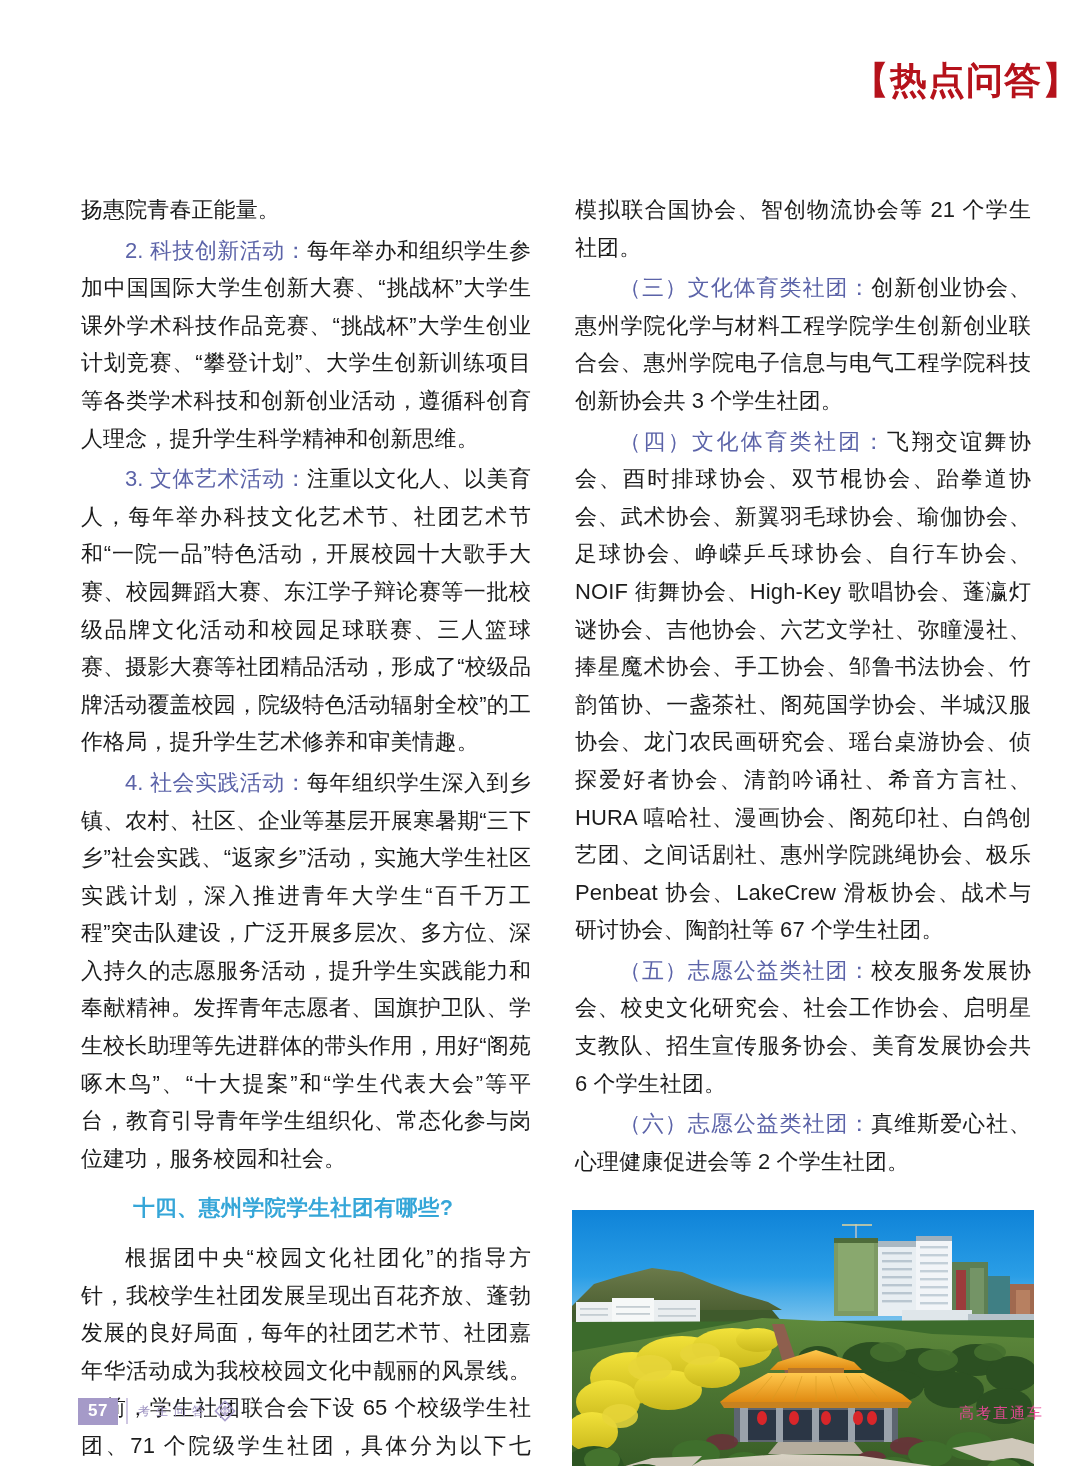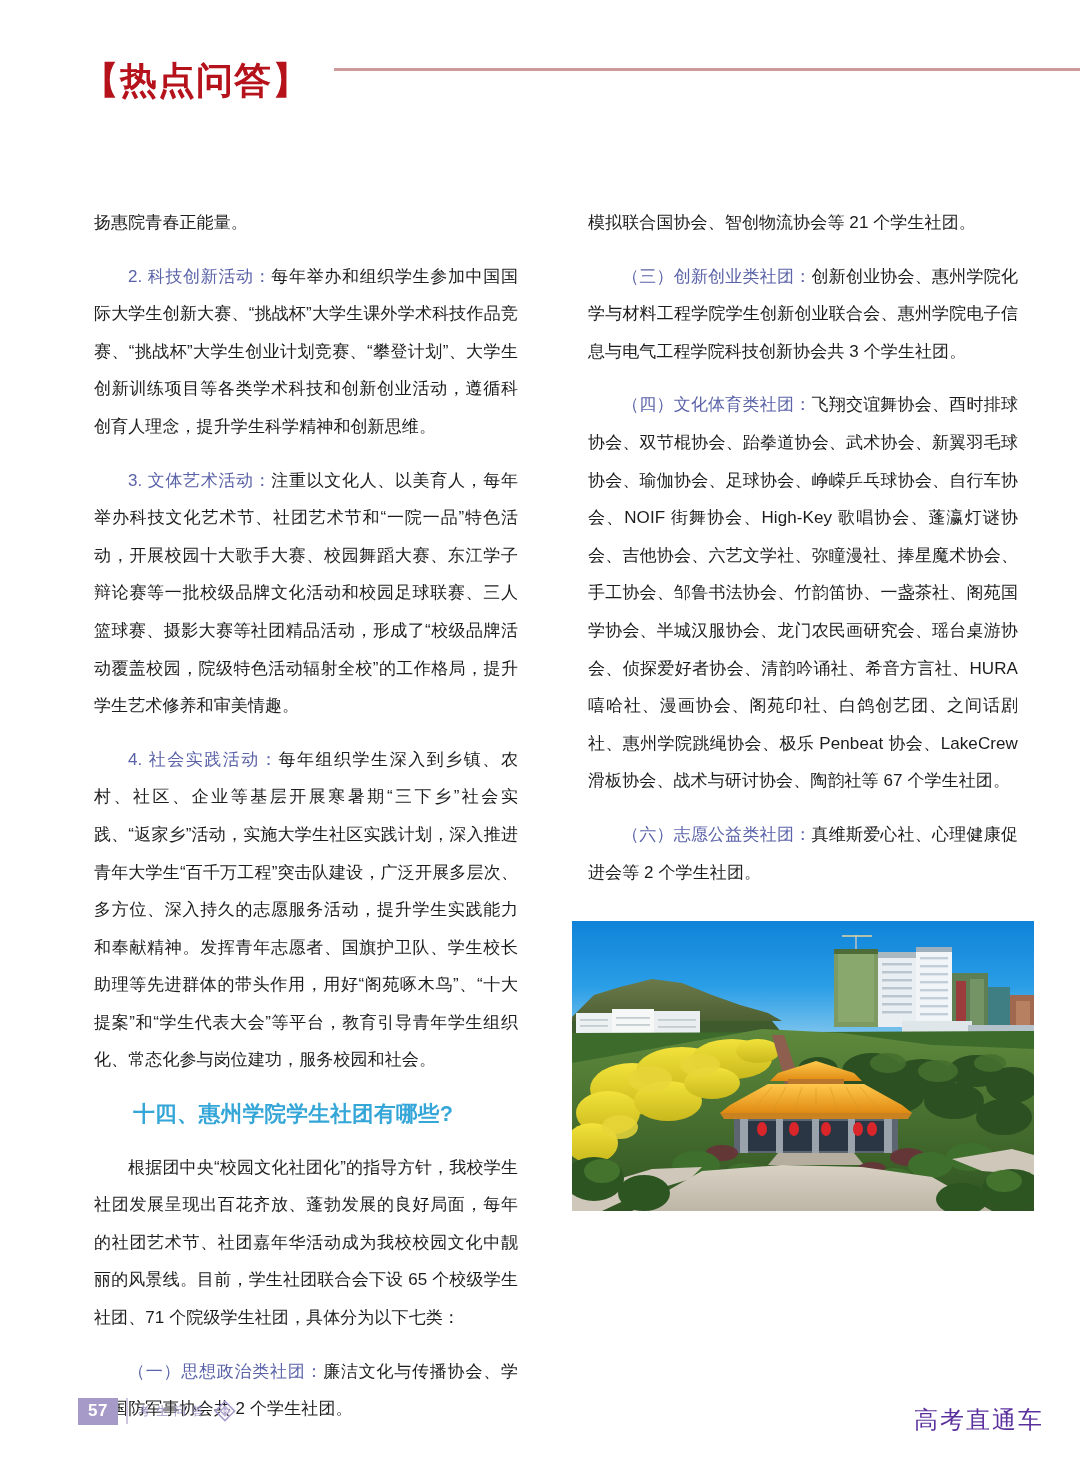"【热点问答】" .page-header { align-items: flex-start -> flex-end; flex-direction: none -> column }
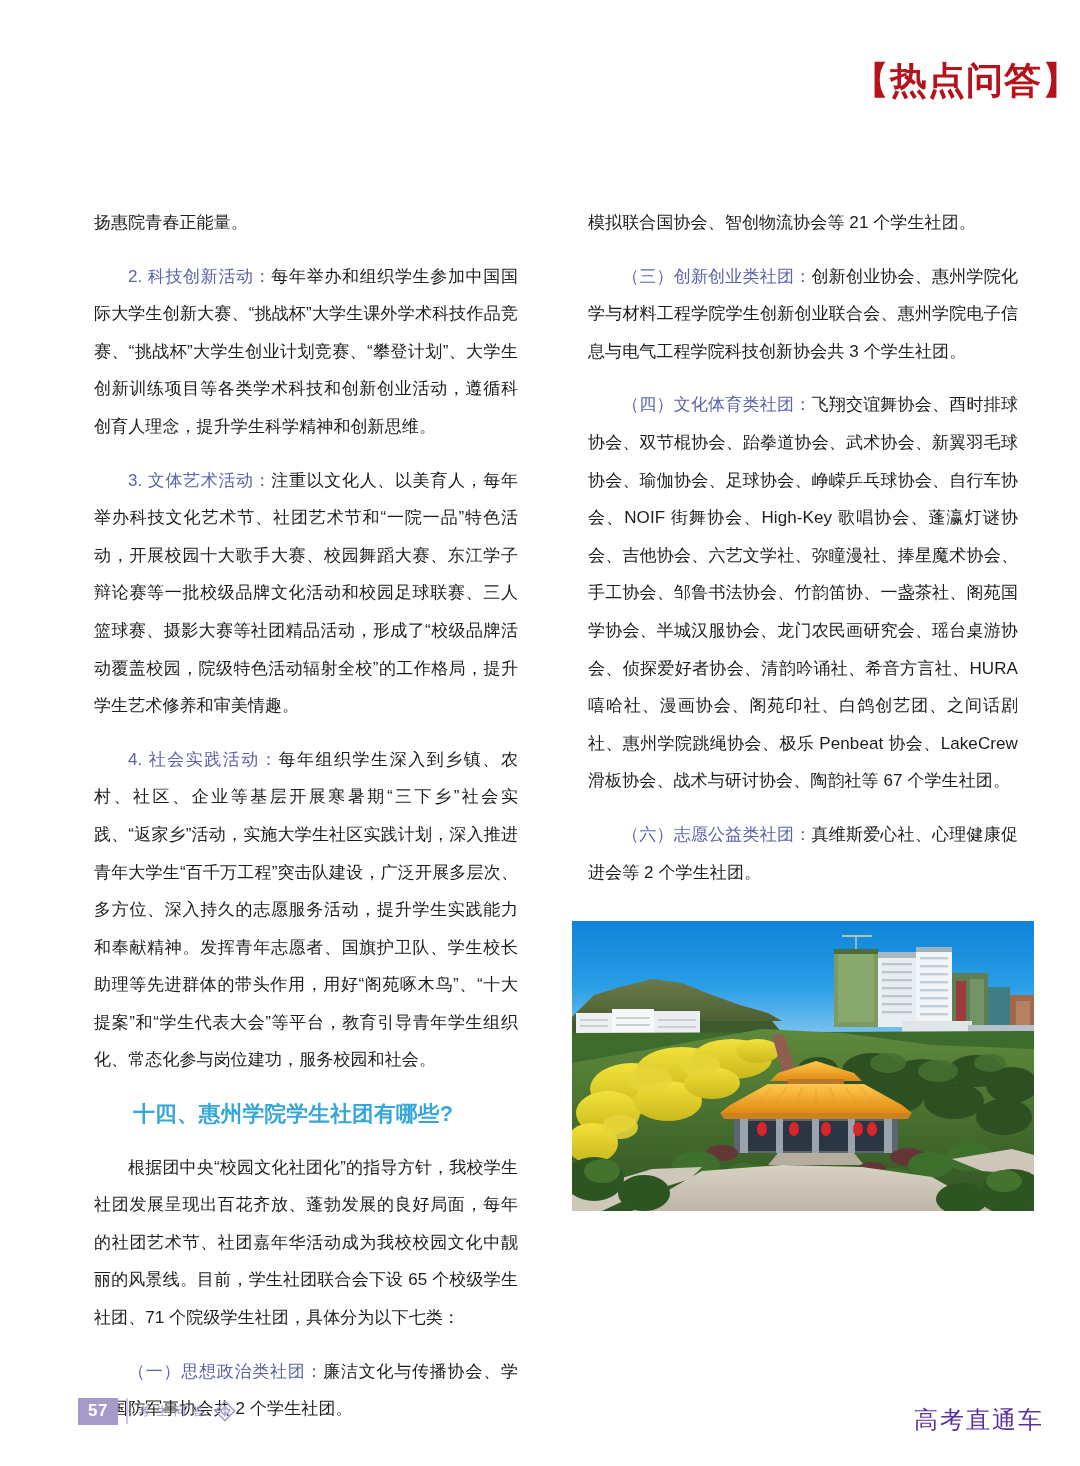"扬惠院青春正能量。" p.body { font-size: 17px -> 22px; margin: 16px -> 3px }
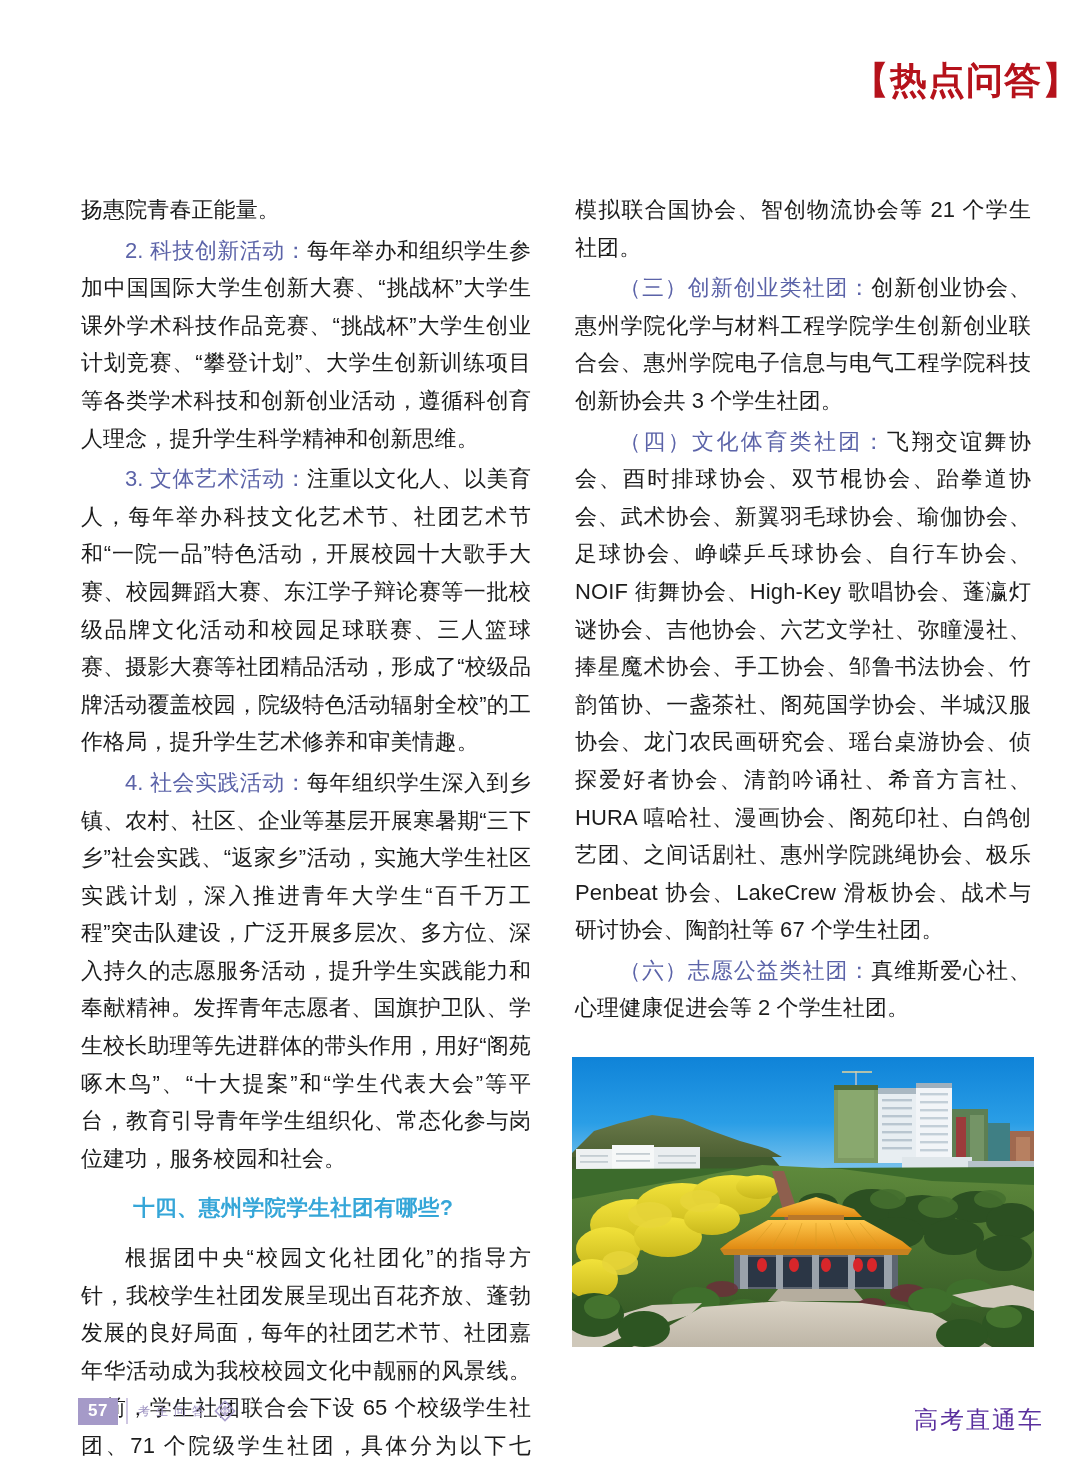"（三）创新创业类社团" span.lbl-blue { text: 创新创业 -> 文化体育 }
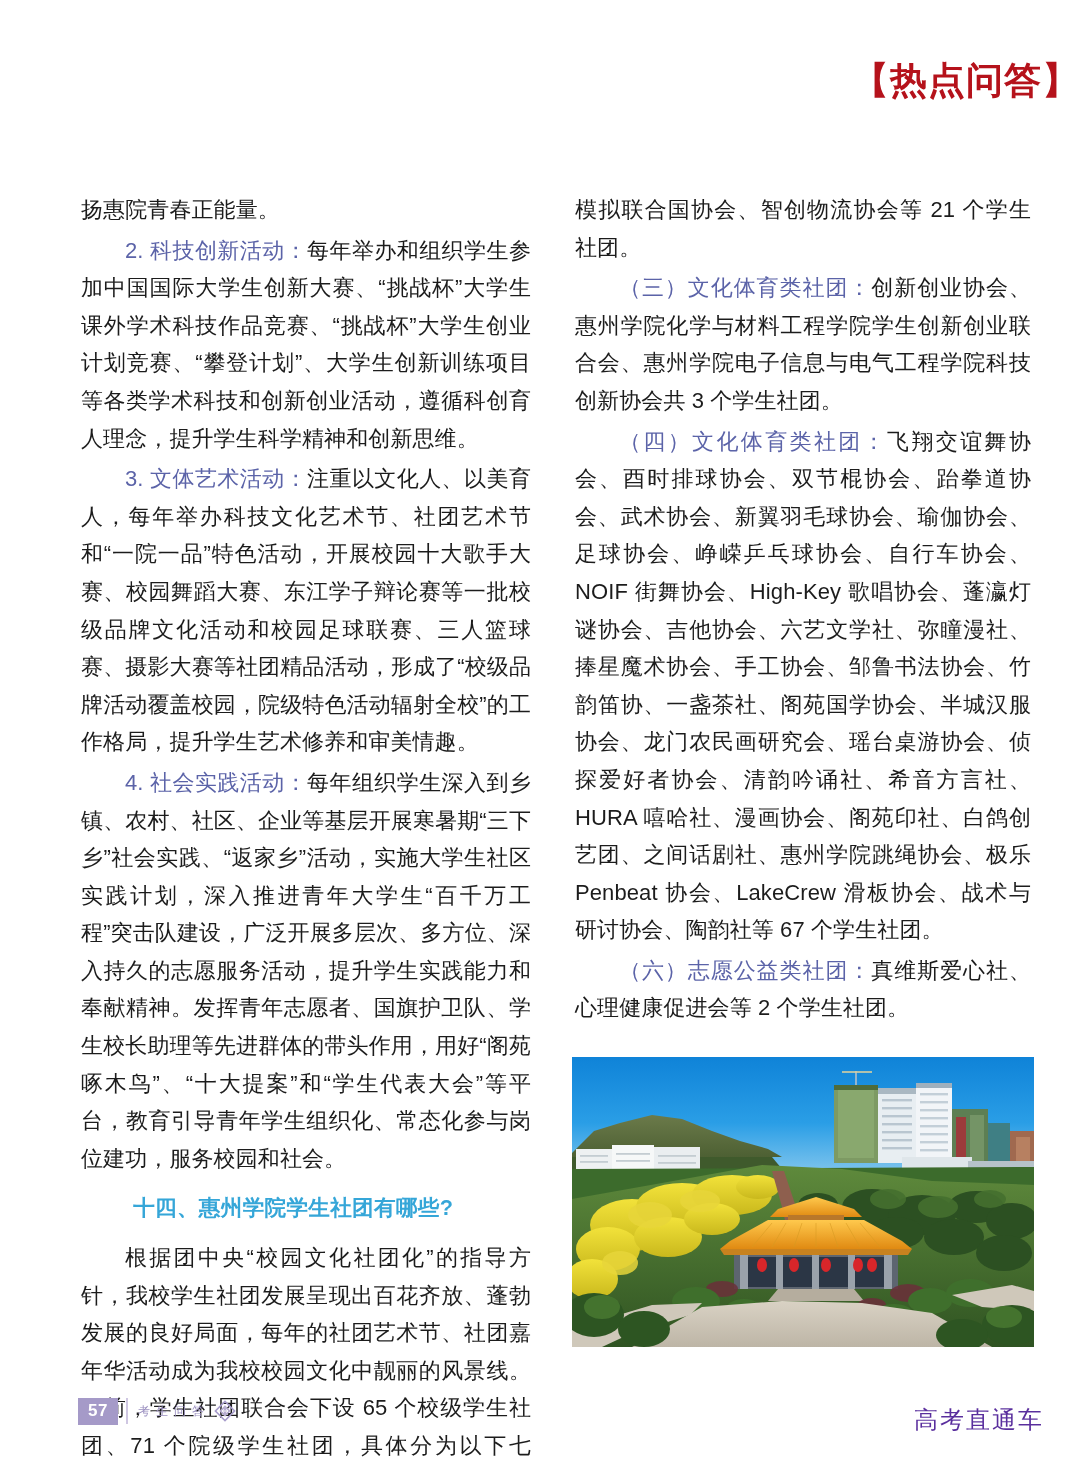"（五）志愿公益类社团：校友服务发展协会、校史文化研究会、社会工作协会、启明星支教" p.body { html: none -> <p> <span>（五）志愿公益类社团</span><span>：</span><span>校友服务发展协会、校史文化研究会、社会工作协会、启明星支教队、招生宣传服务协会、美育发展协会共 6 个学生社团。</span> </p> }
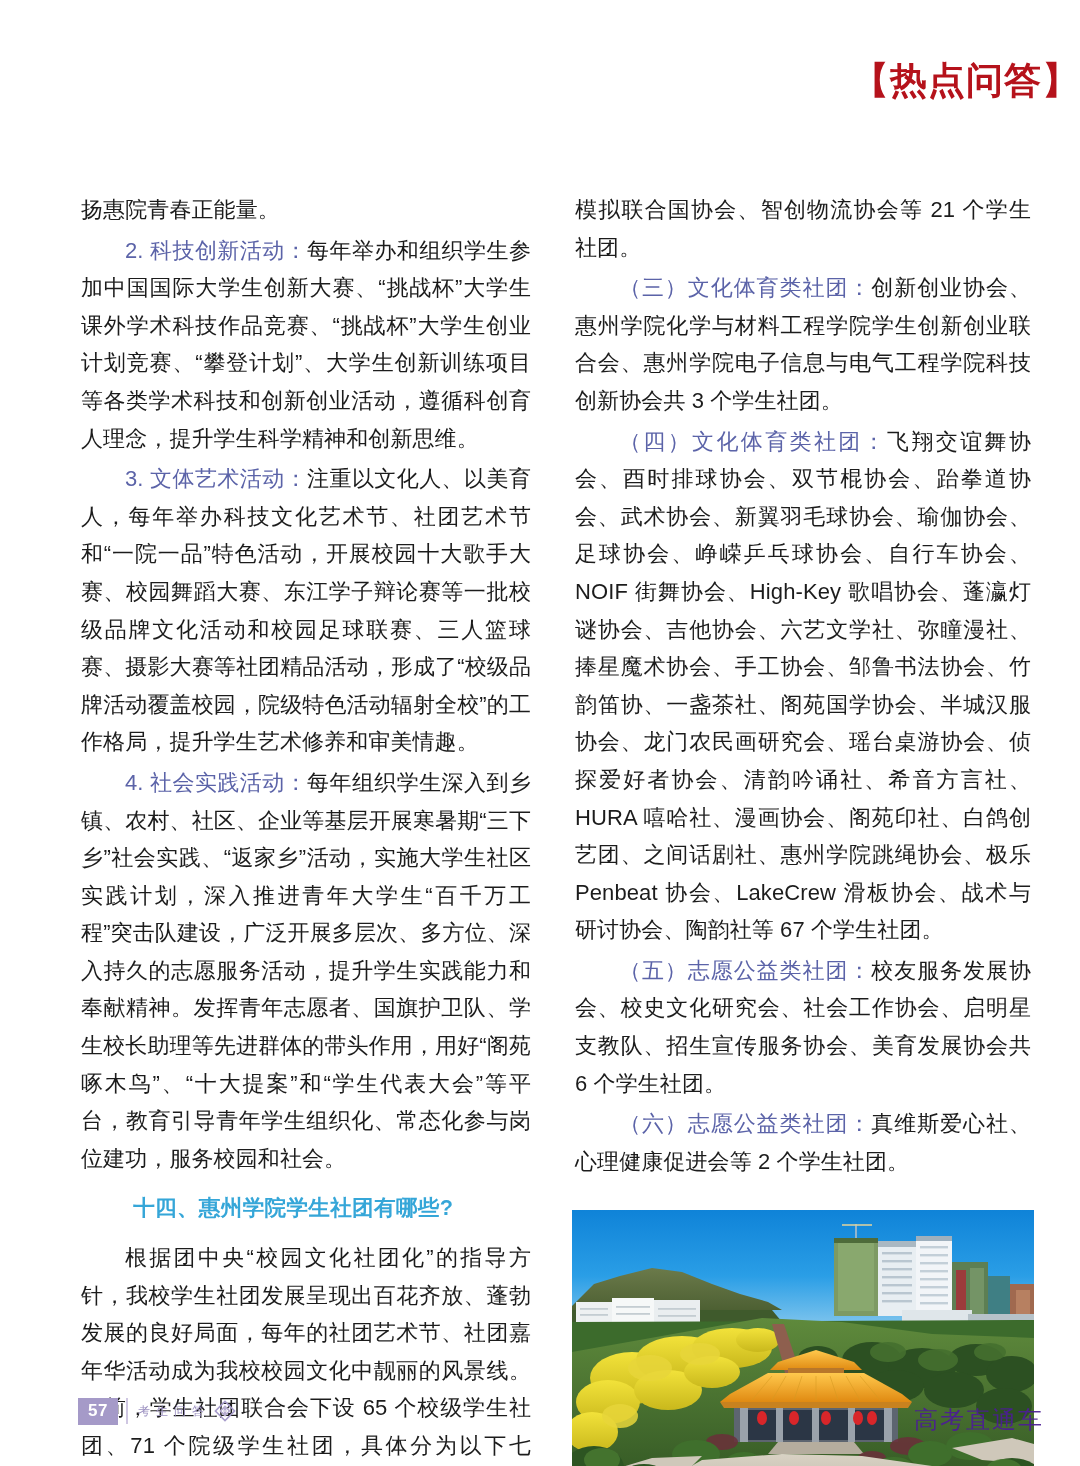"高考直通车" .watermark { color: #4c1d95 -> #ec4899; font-size: 24px -> 15px }
